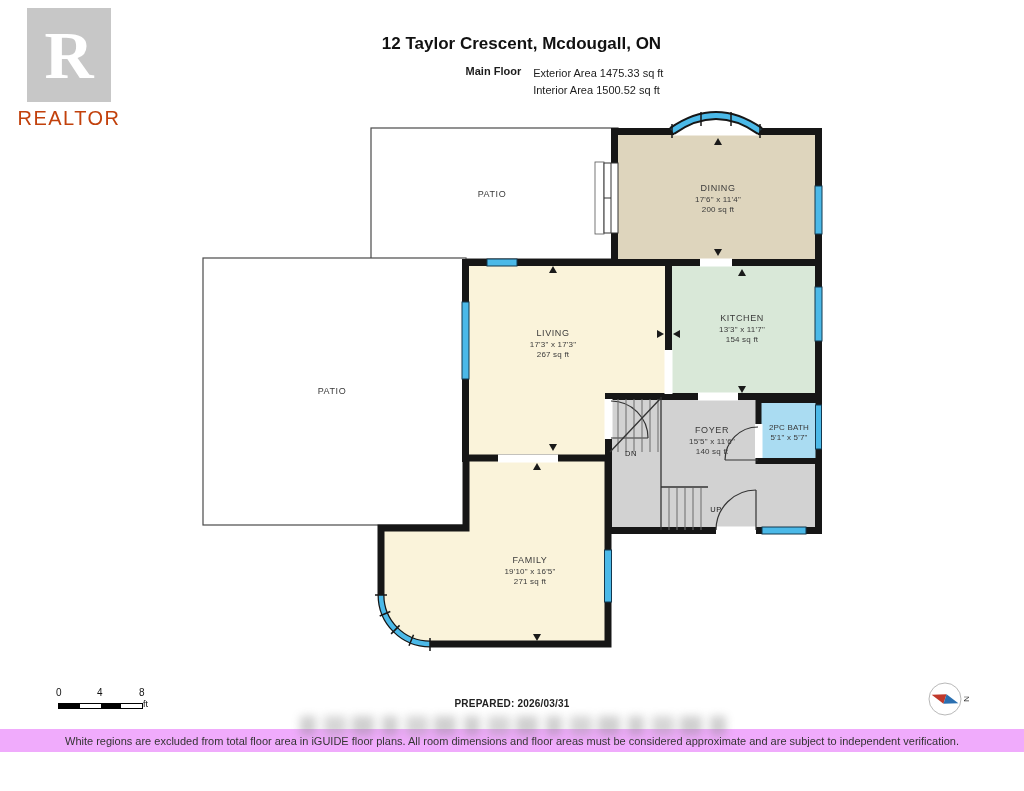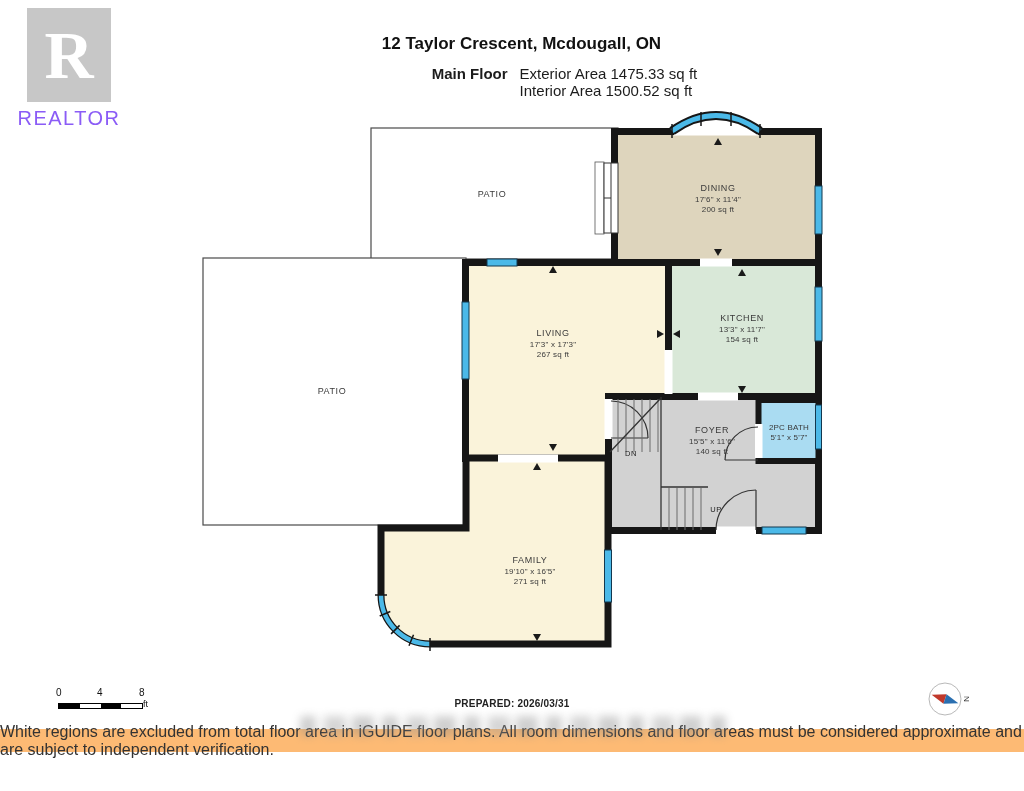"Main Floor" .subheader { font-size: 15px -> 11px }
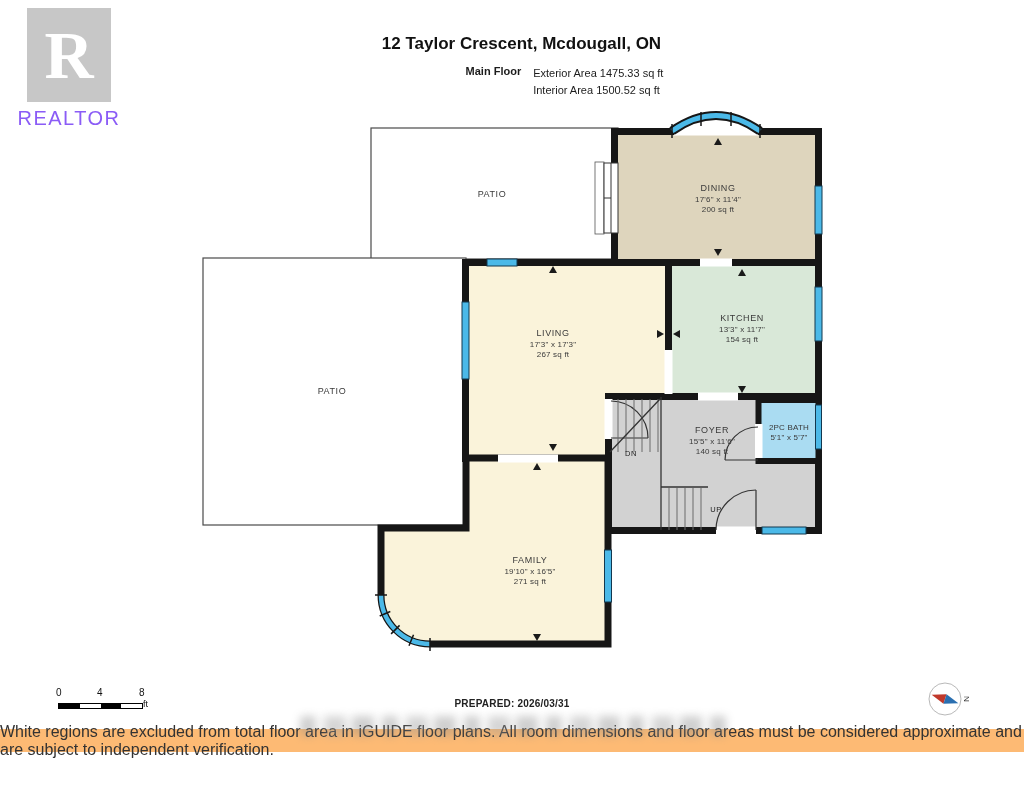"REALTOR" .logo-text { color: #8b5cf6 -> #c2410c }
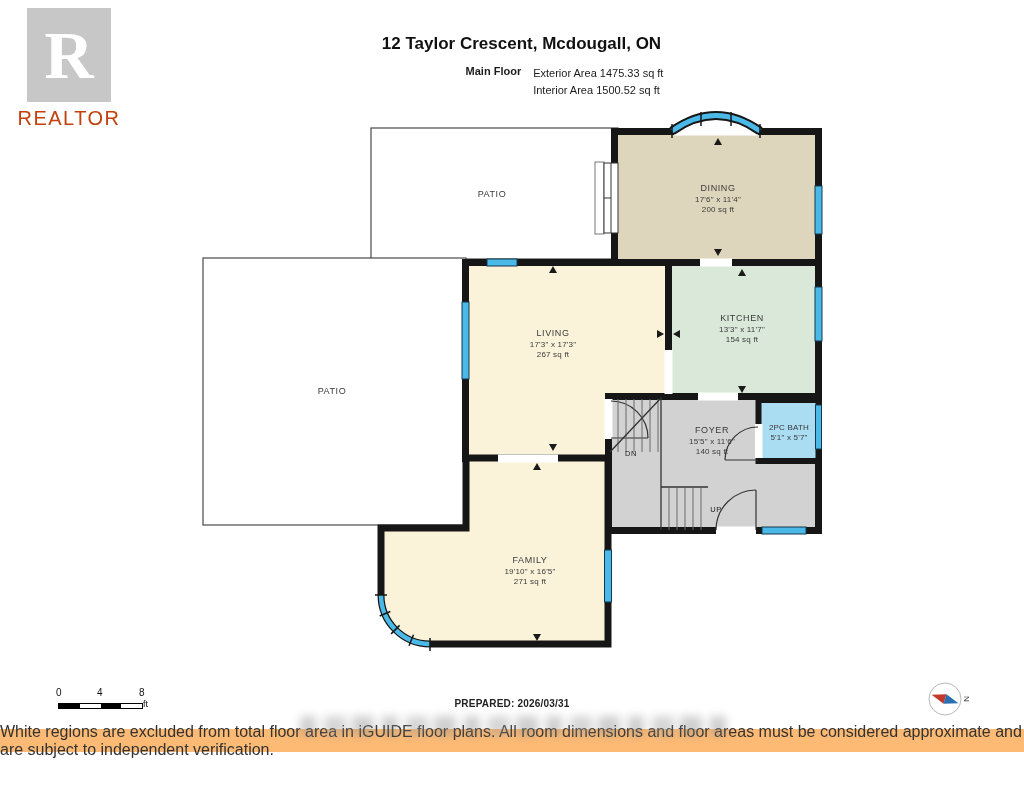"White regions are excluded from" .footer-bar { background: #fdba74 -> #f0abfc; font-size: 16px -> 11px }
